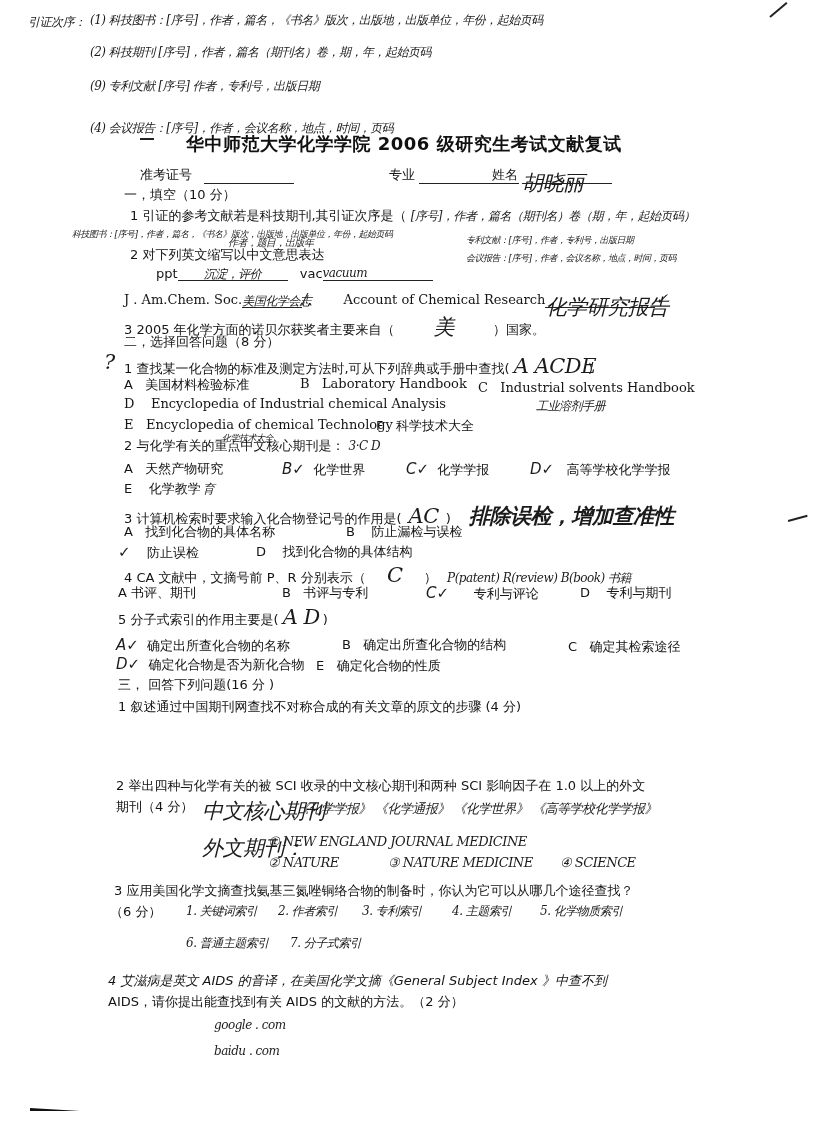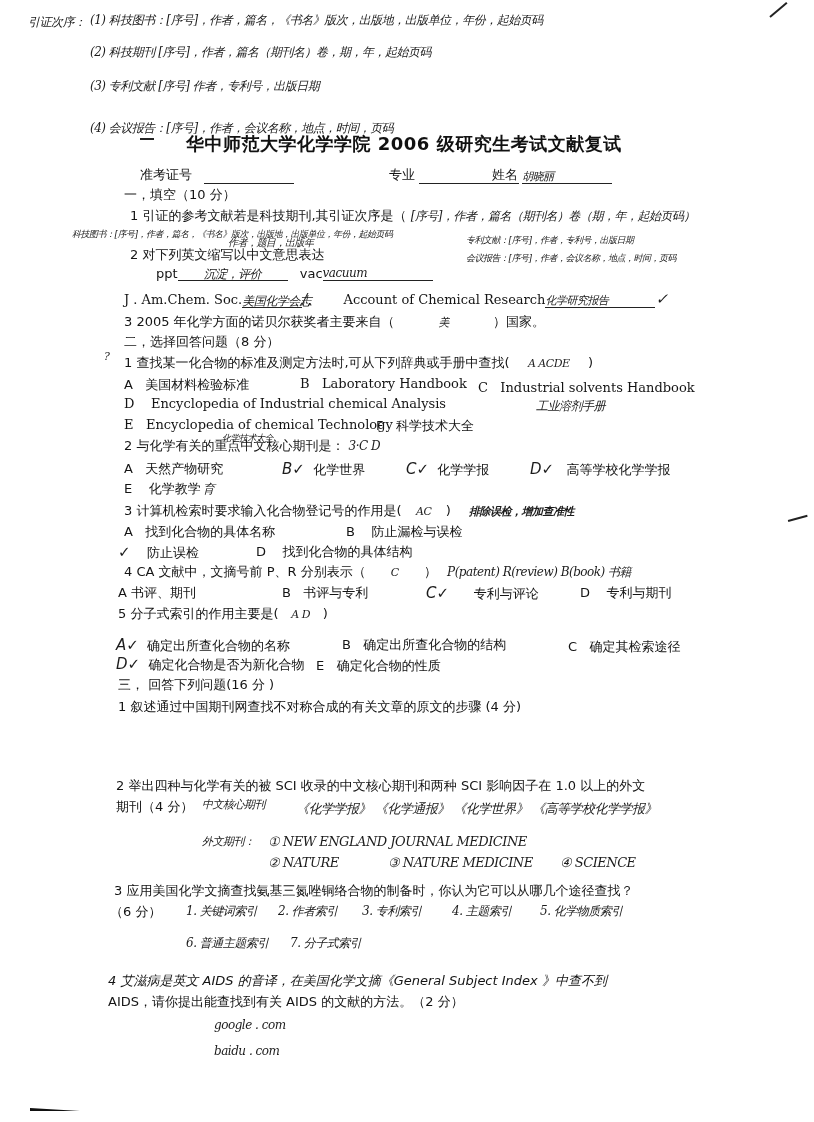"(3) 专利文献 [序号] 作者，专利号，出版日期" div.abs { text: 3 -> 9 }
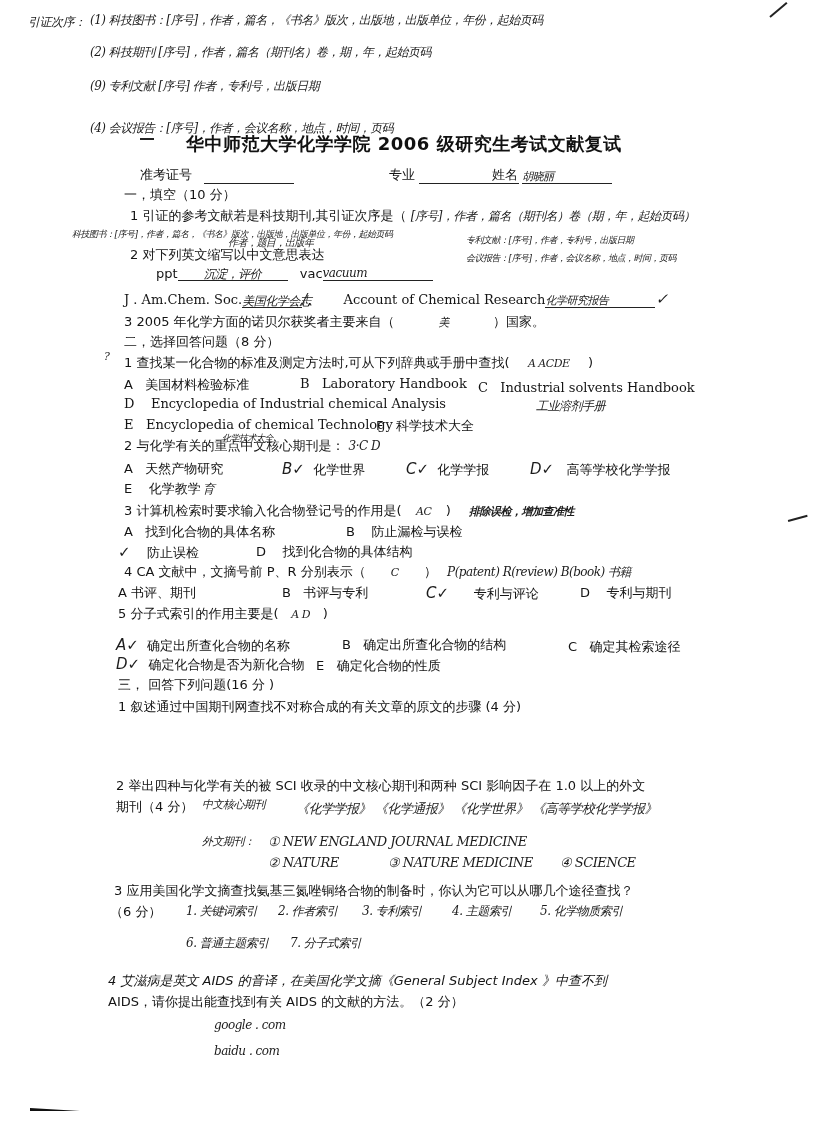"胡晓丽" .hand-lg { font-size: 11px -> 21px }
